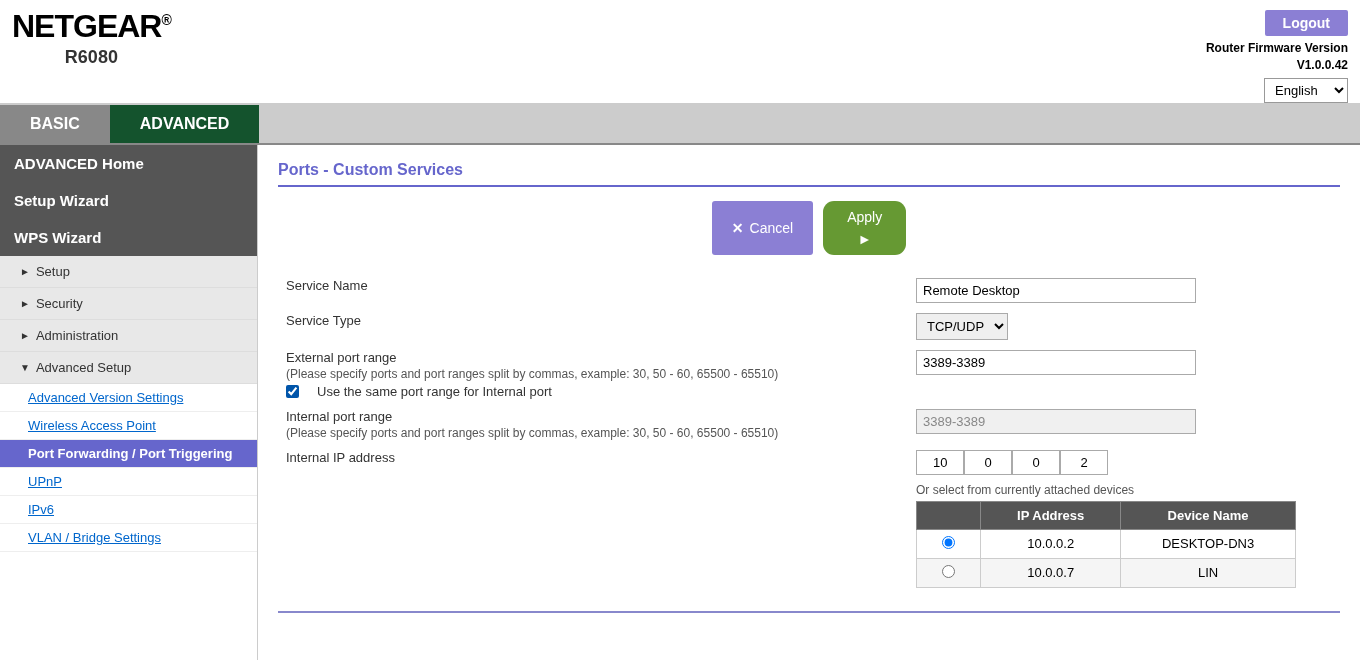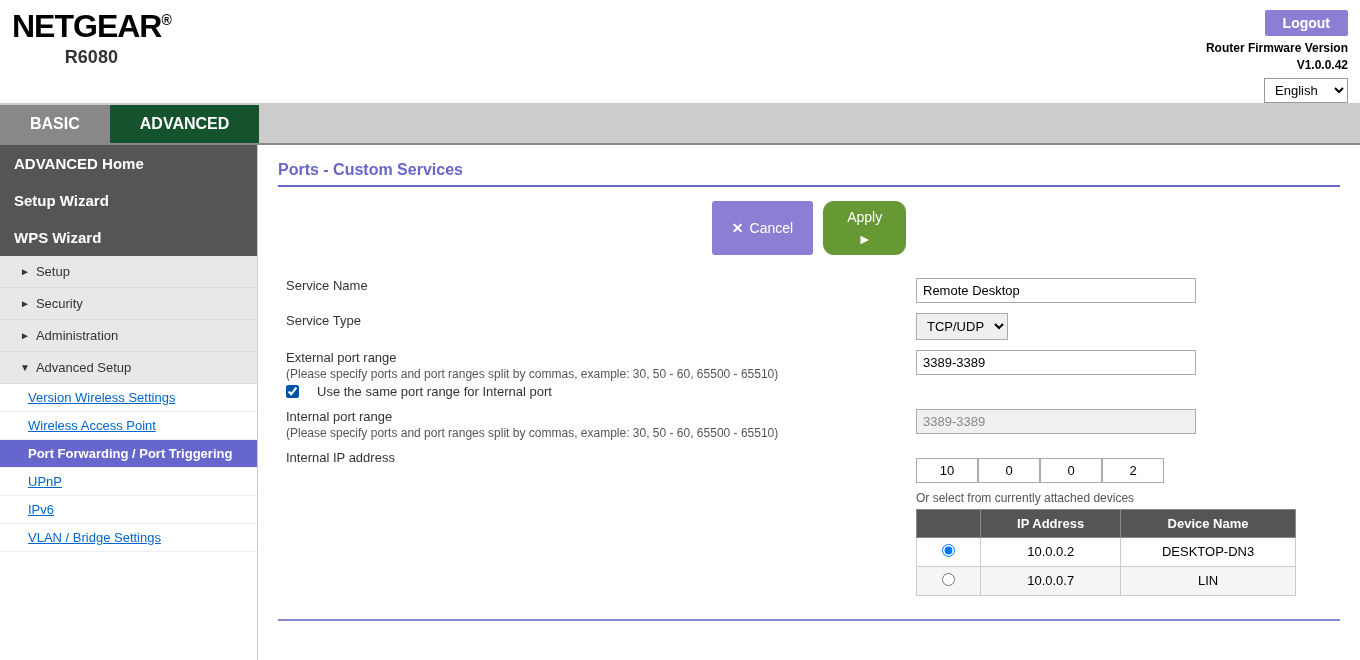"Version Wireless Settings" a.sidebar-sub-item { text: Version Wireless -> Advanced Version }
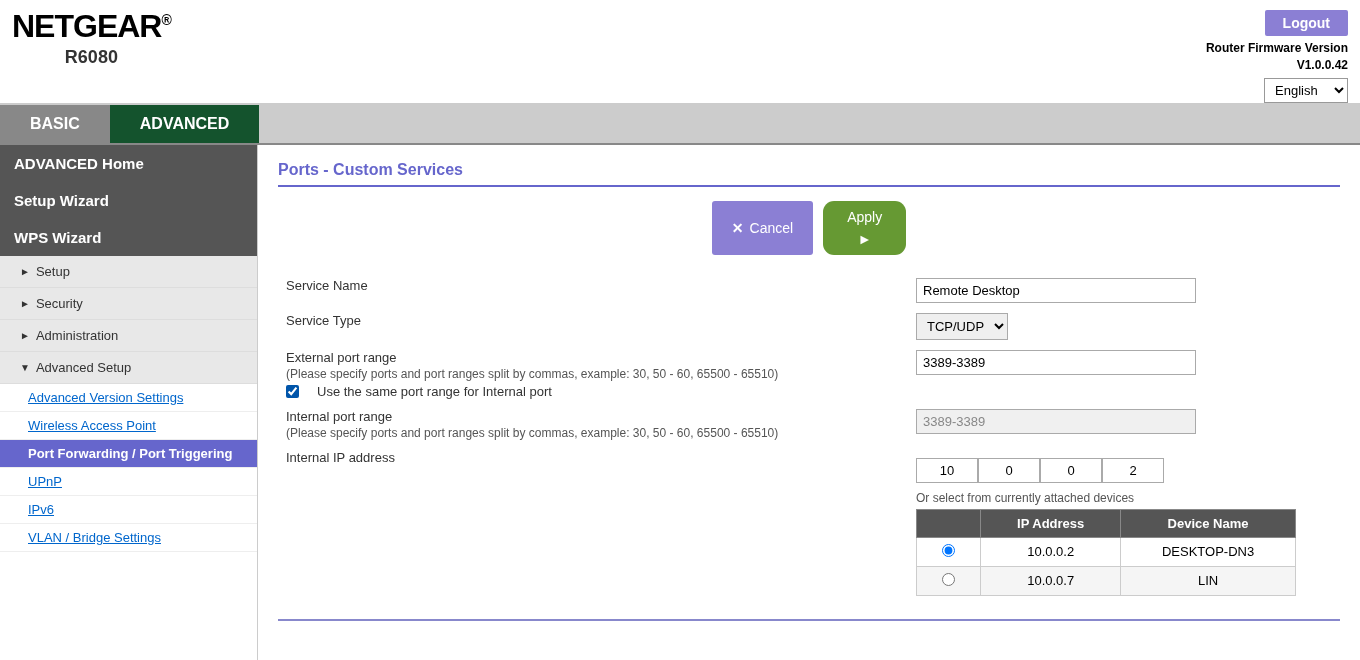"10" .ip-octet { margin-top: 8px -> none; width: 62px -> 48px }
